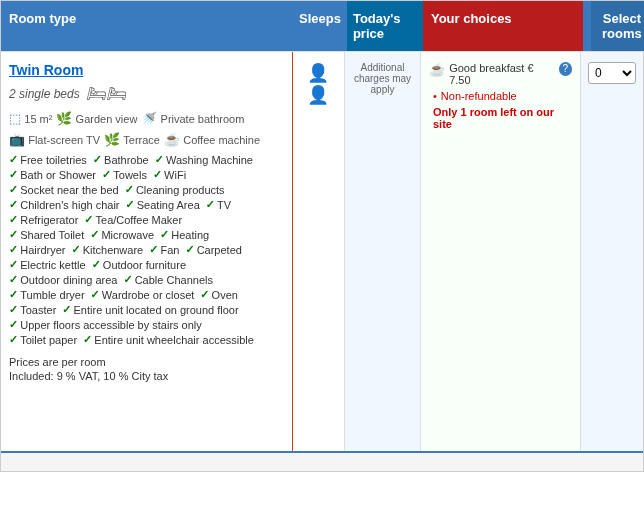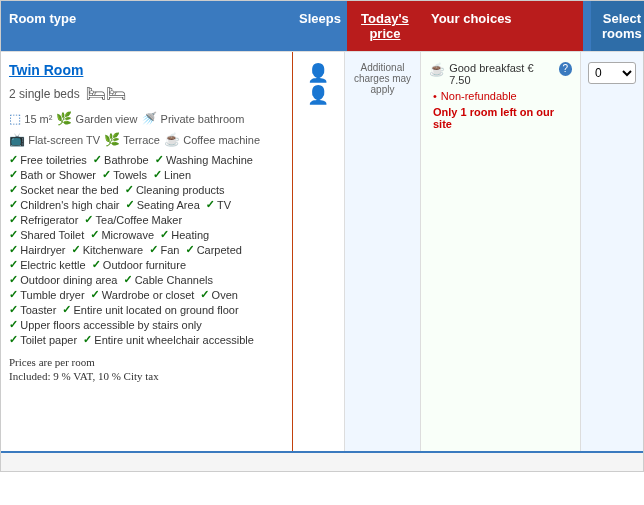"Today's price" .header-price { background: #b91c1c -> #0369a1; text-align: center -> none; text-decoration: underline -> none }
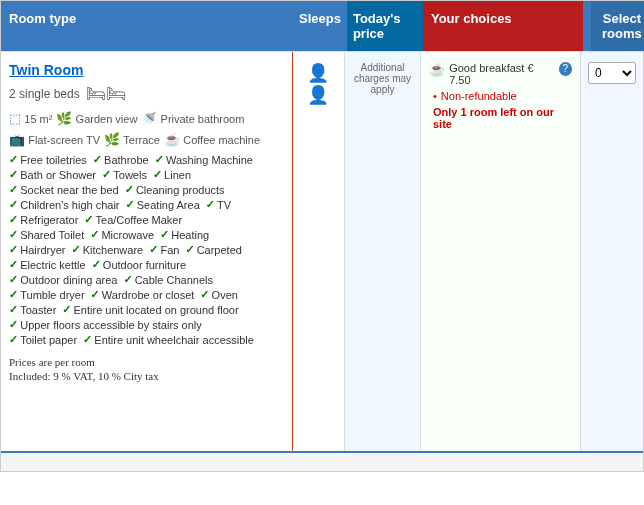"2 single beds" .beds-info { font-style: none -> italic }
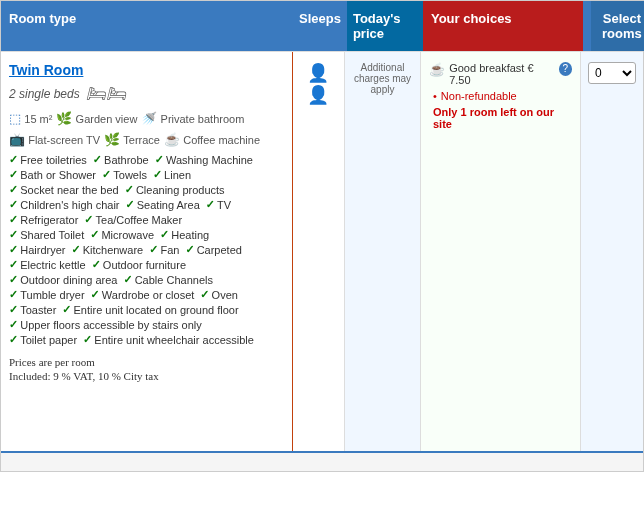"Linen" span { text: Linen -> WiFi }
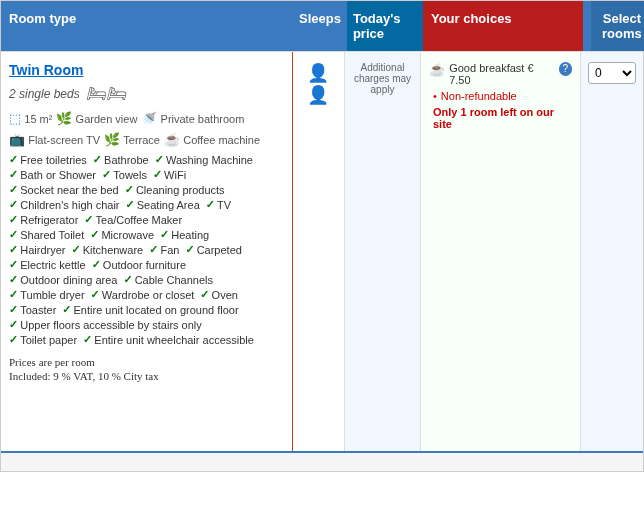"Prices are per room" .footer-row p { font-family: Liberation Serif, serif -> none }
